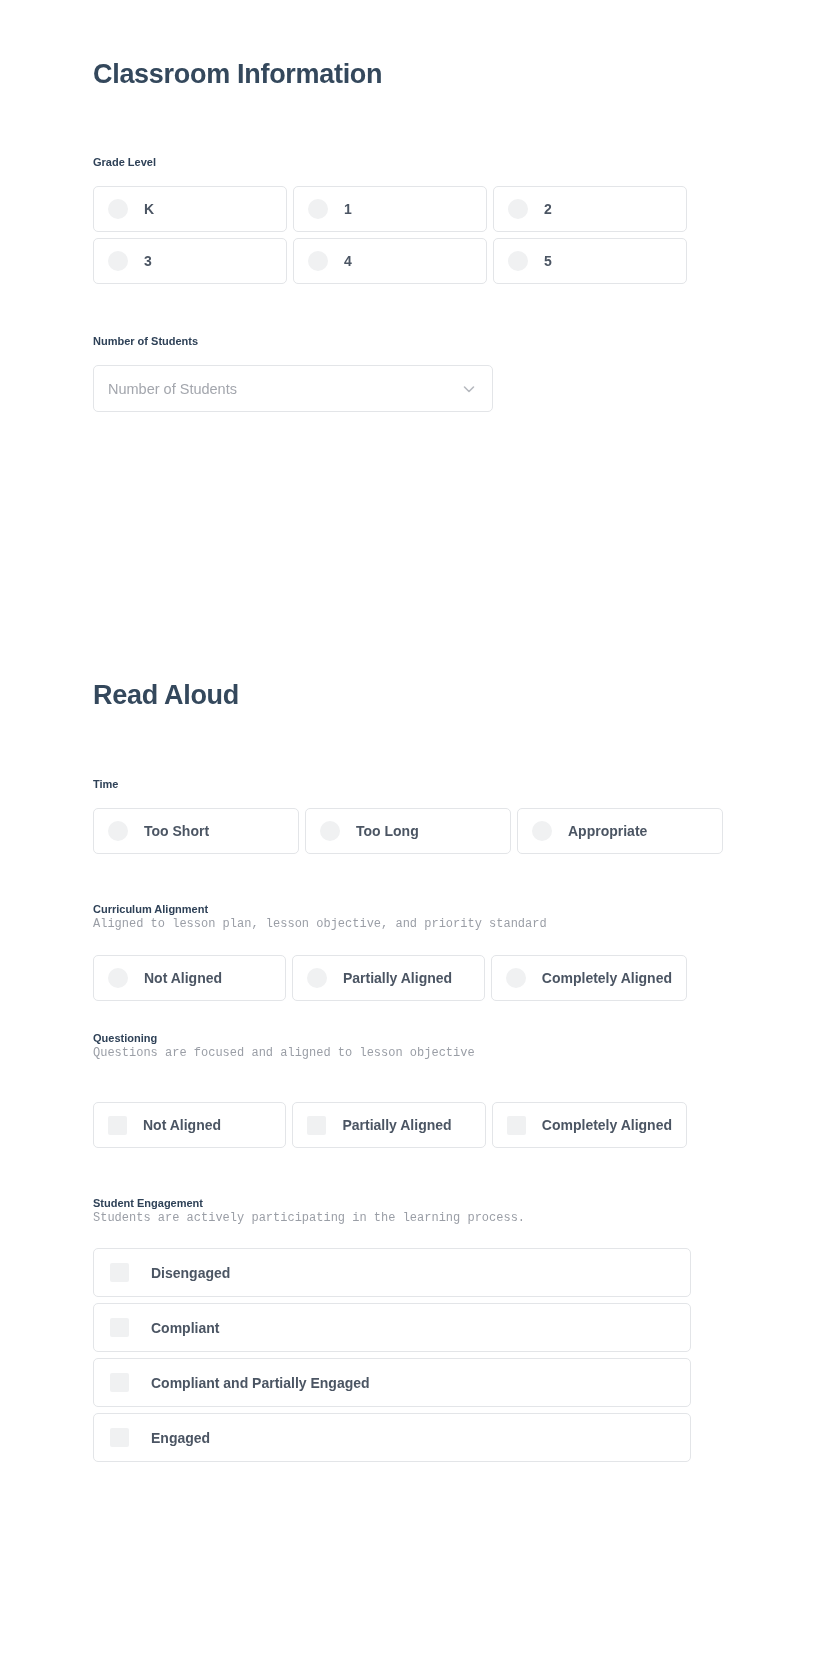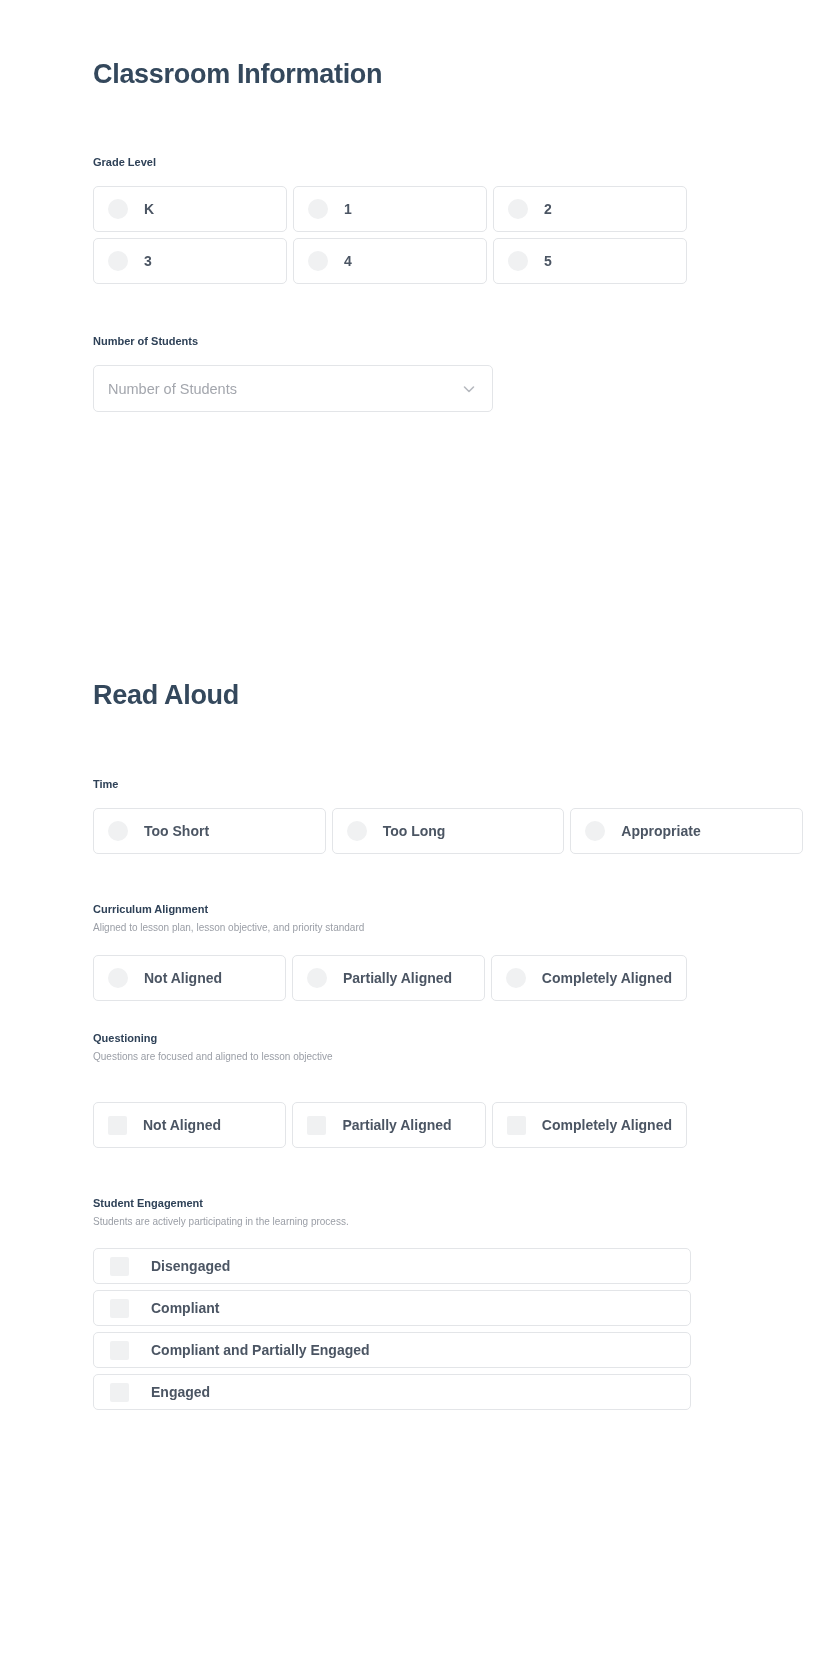"Too Short" div.blk { width: 710px -> 630px }
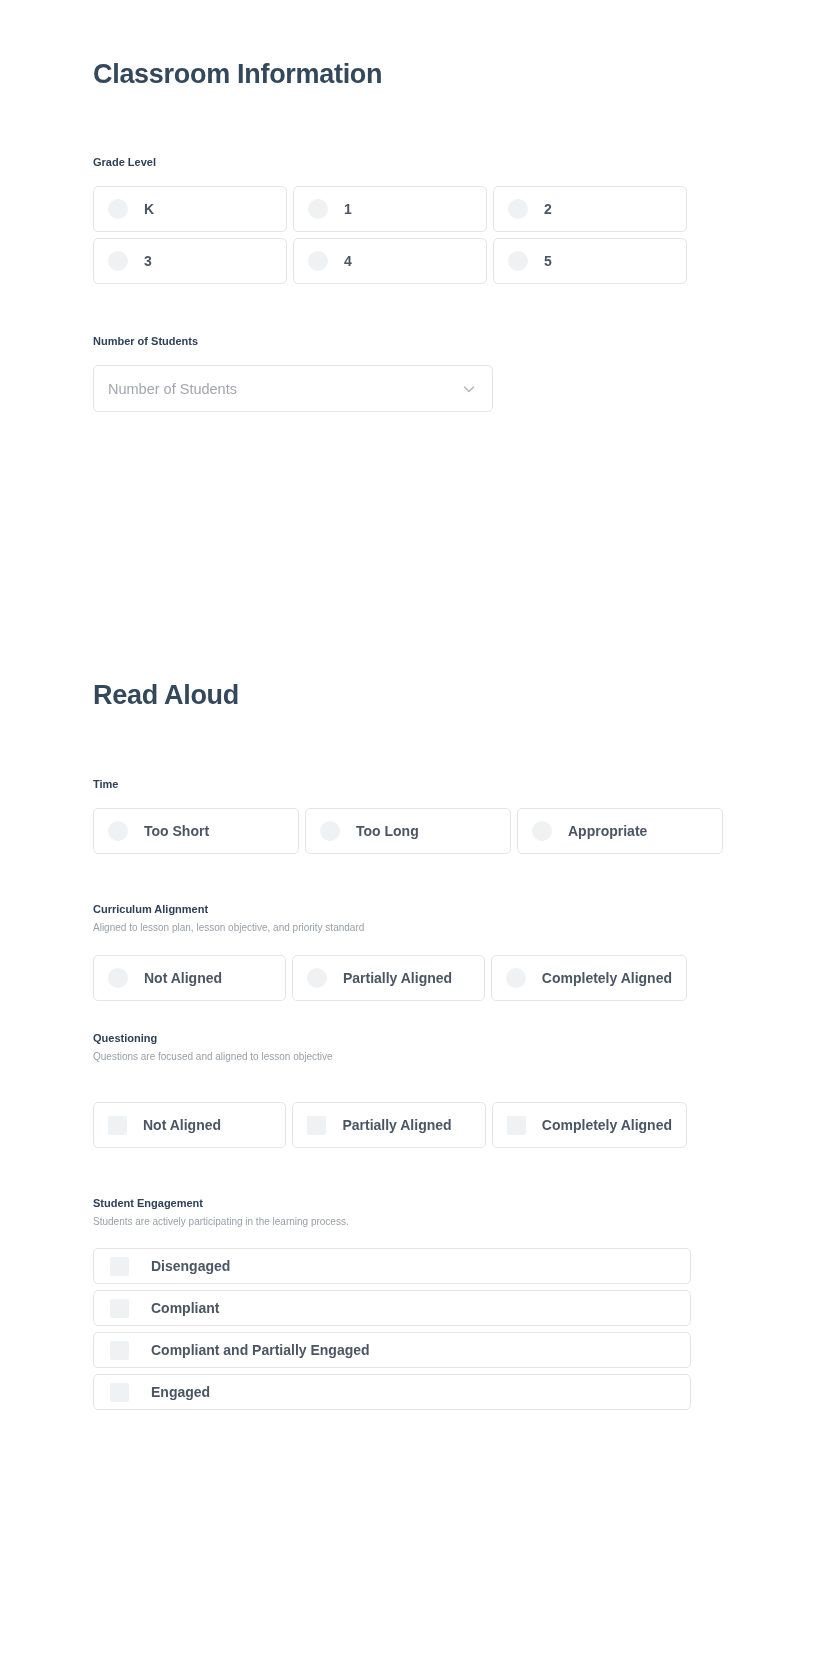"Aligned to lesson plan, lesson" .field-desc { font-family: none -> Liberation Mono, monospace; font-size: 10px -> 12px; margin-top: 5px -> none }
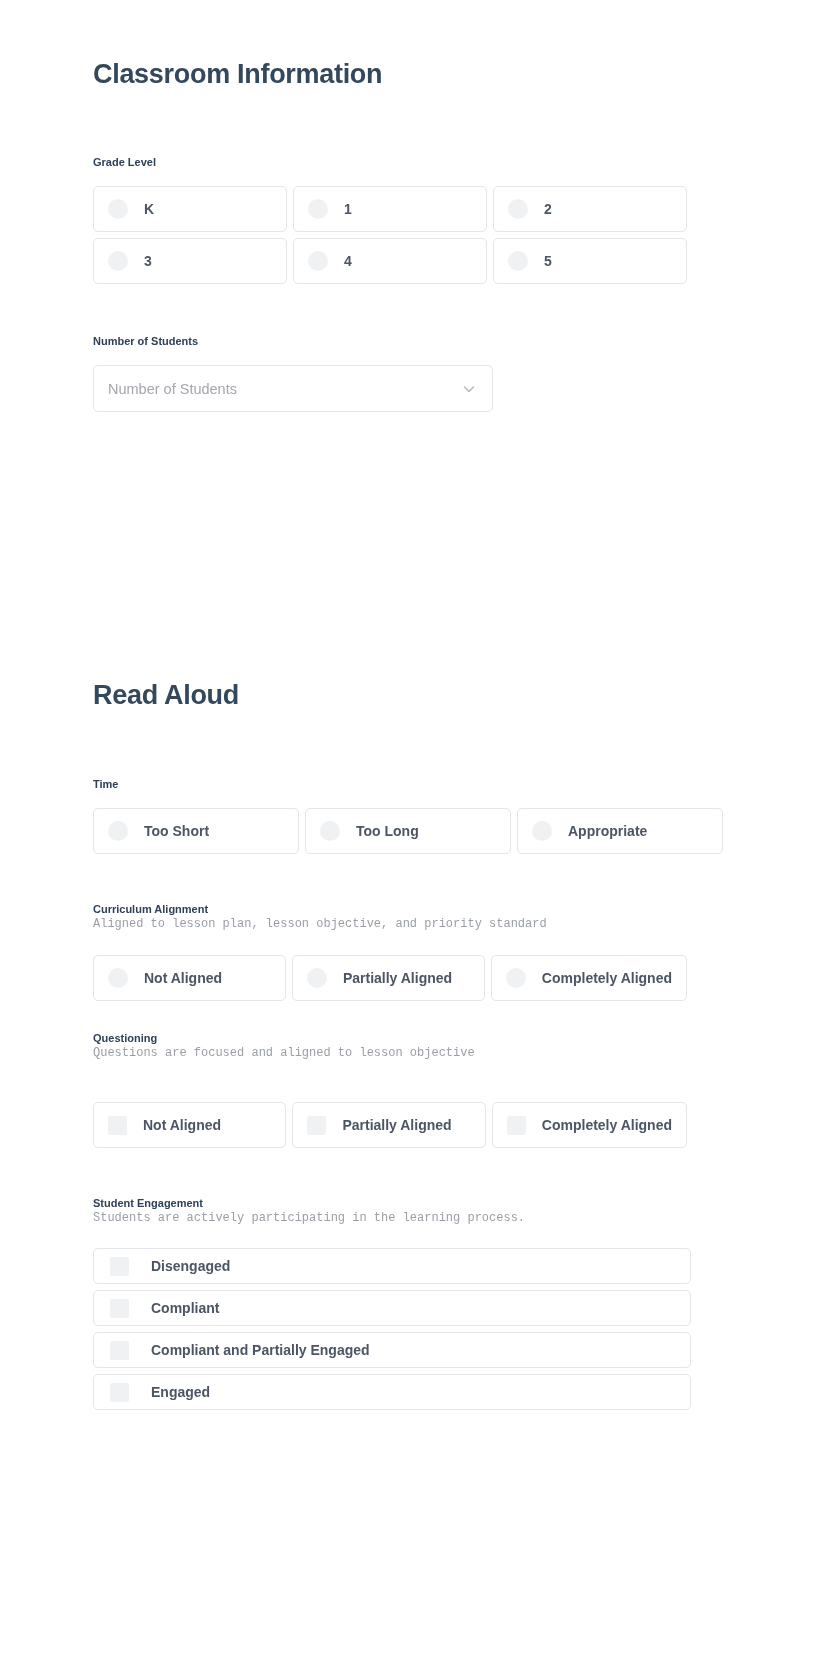"Disengaged" .opt.wide { height: 36px -> 49px }
